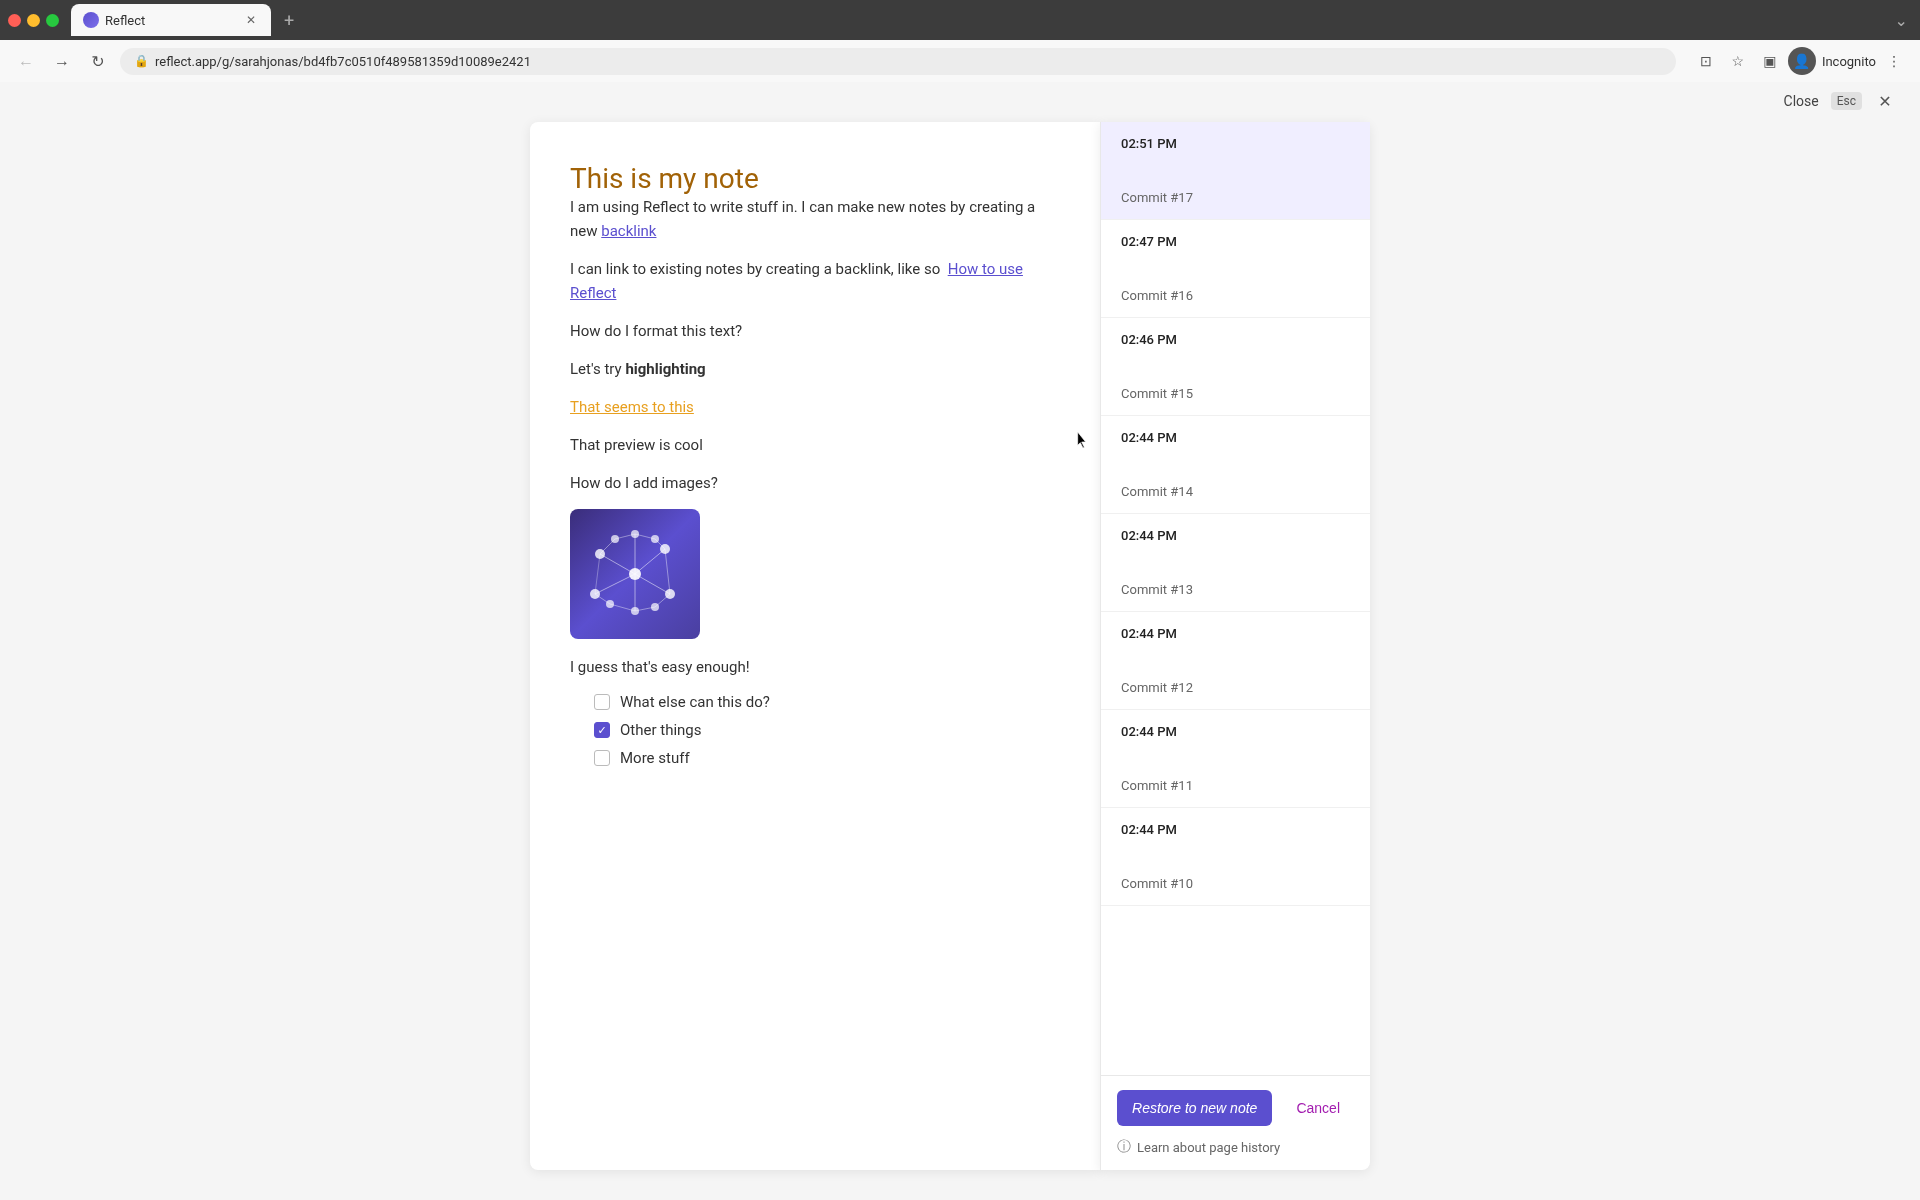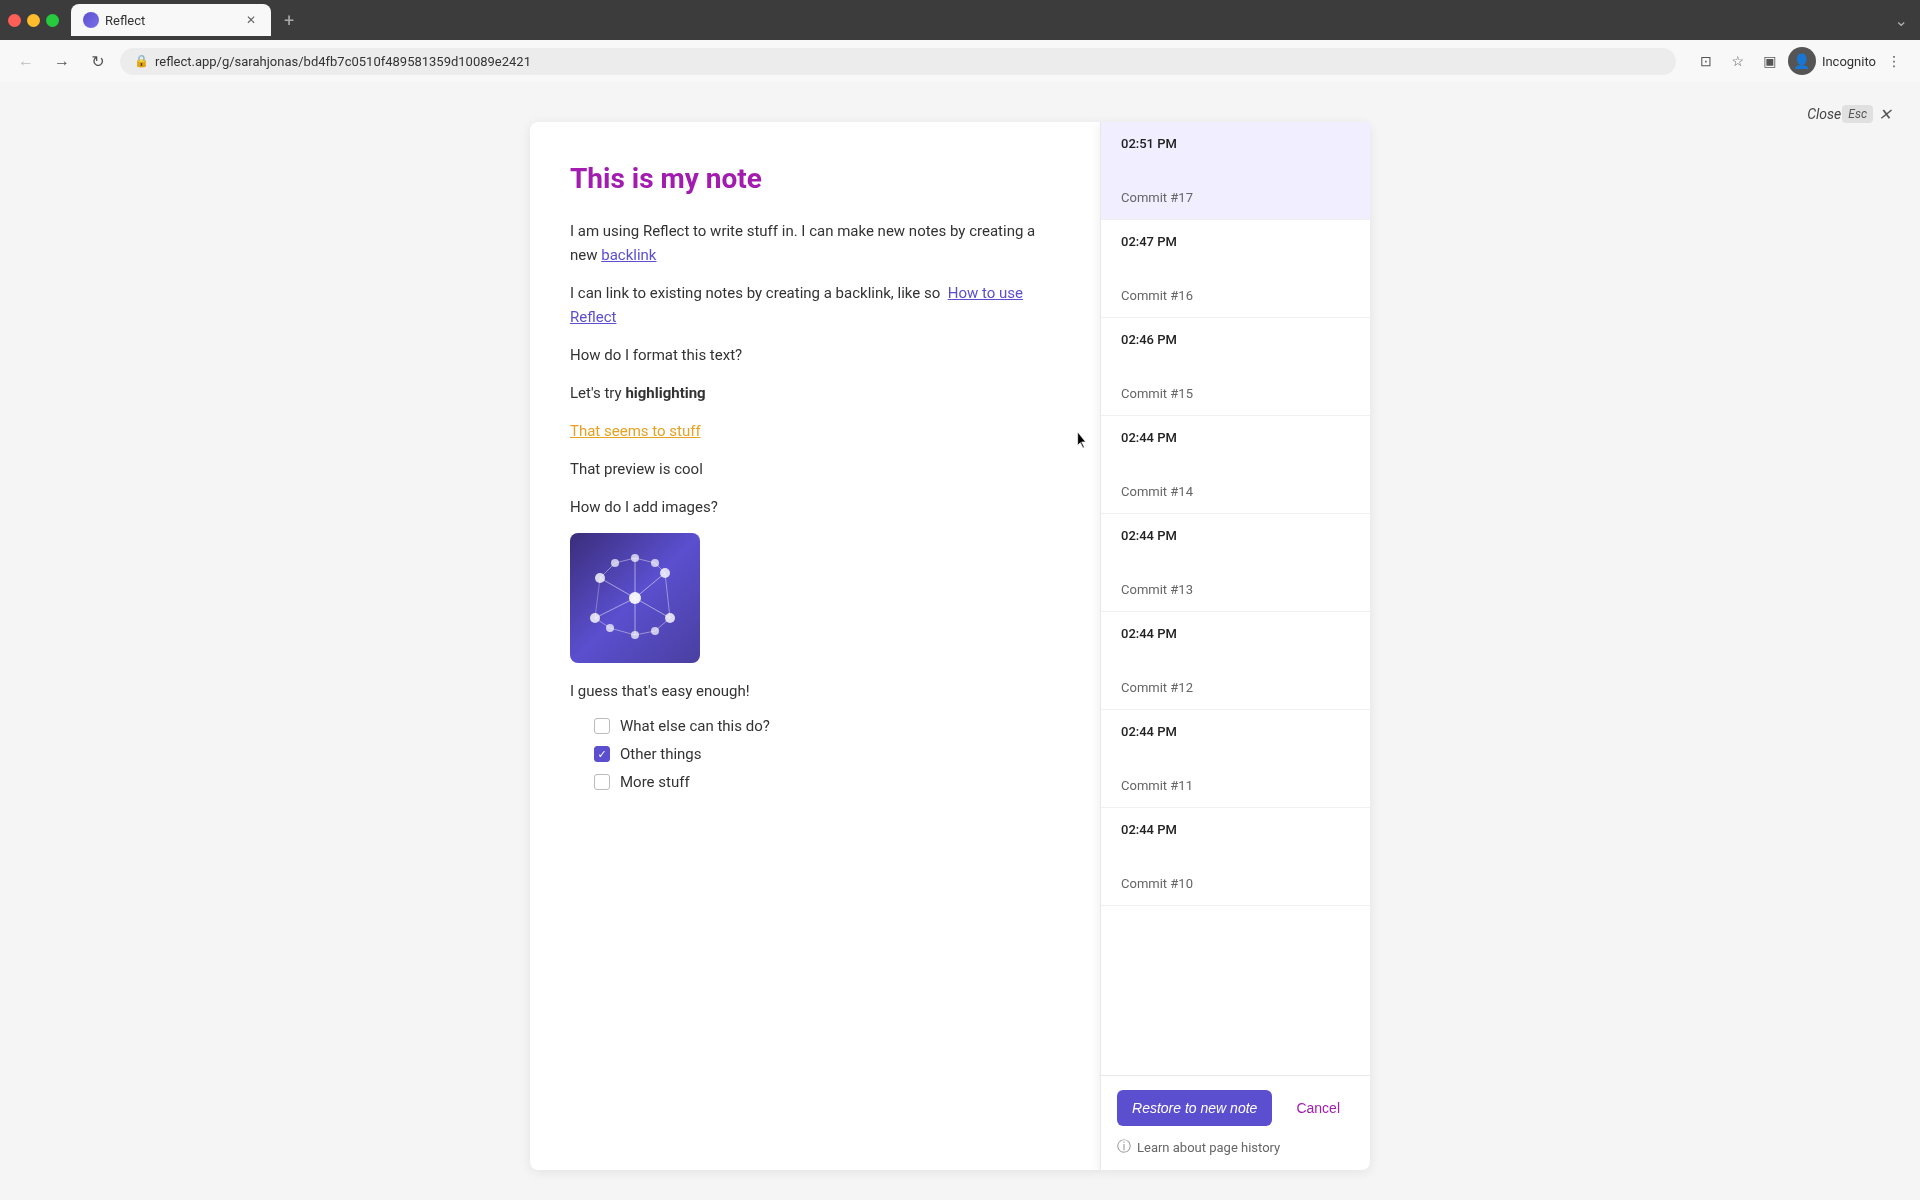"Close" .close-bar { font-style: italic -> none; gap: 1px -> 12px; top: 21px -> 8px }
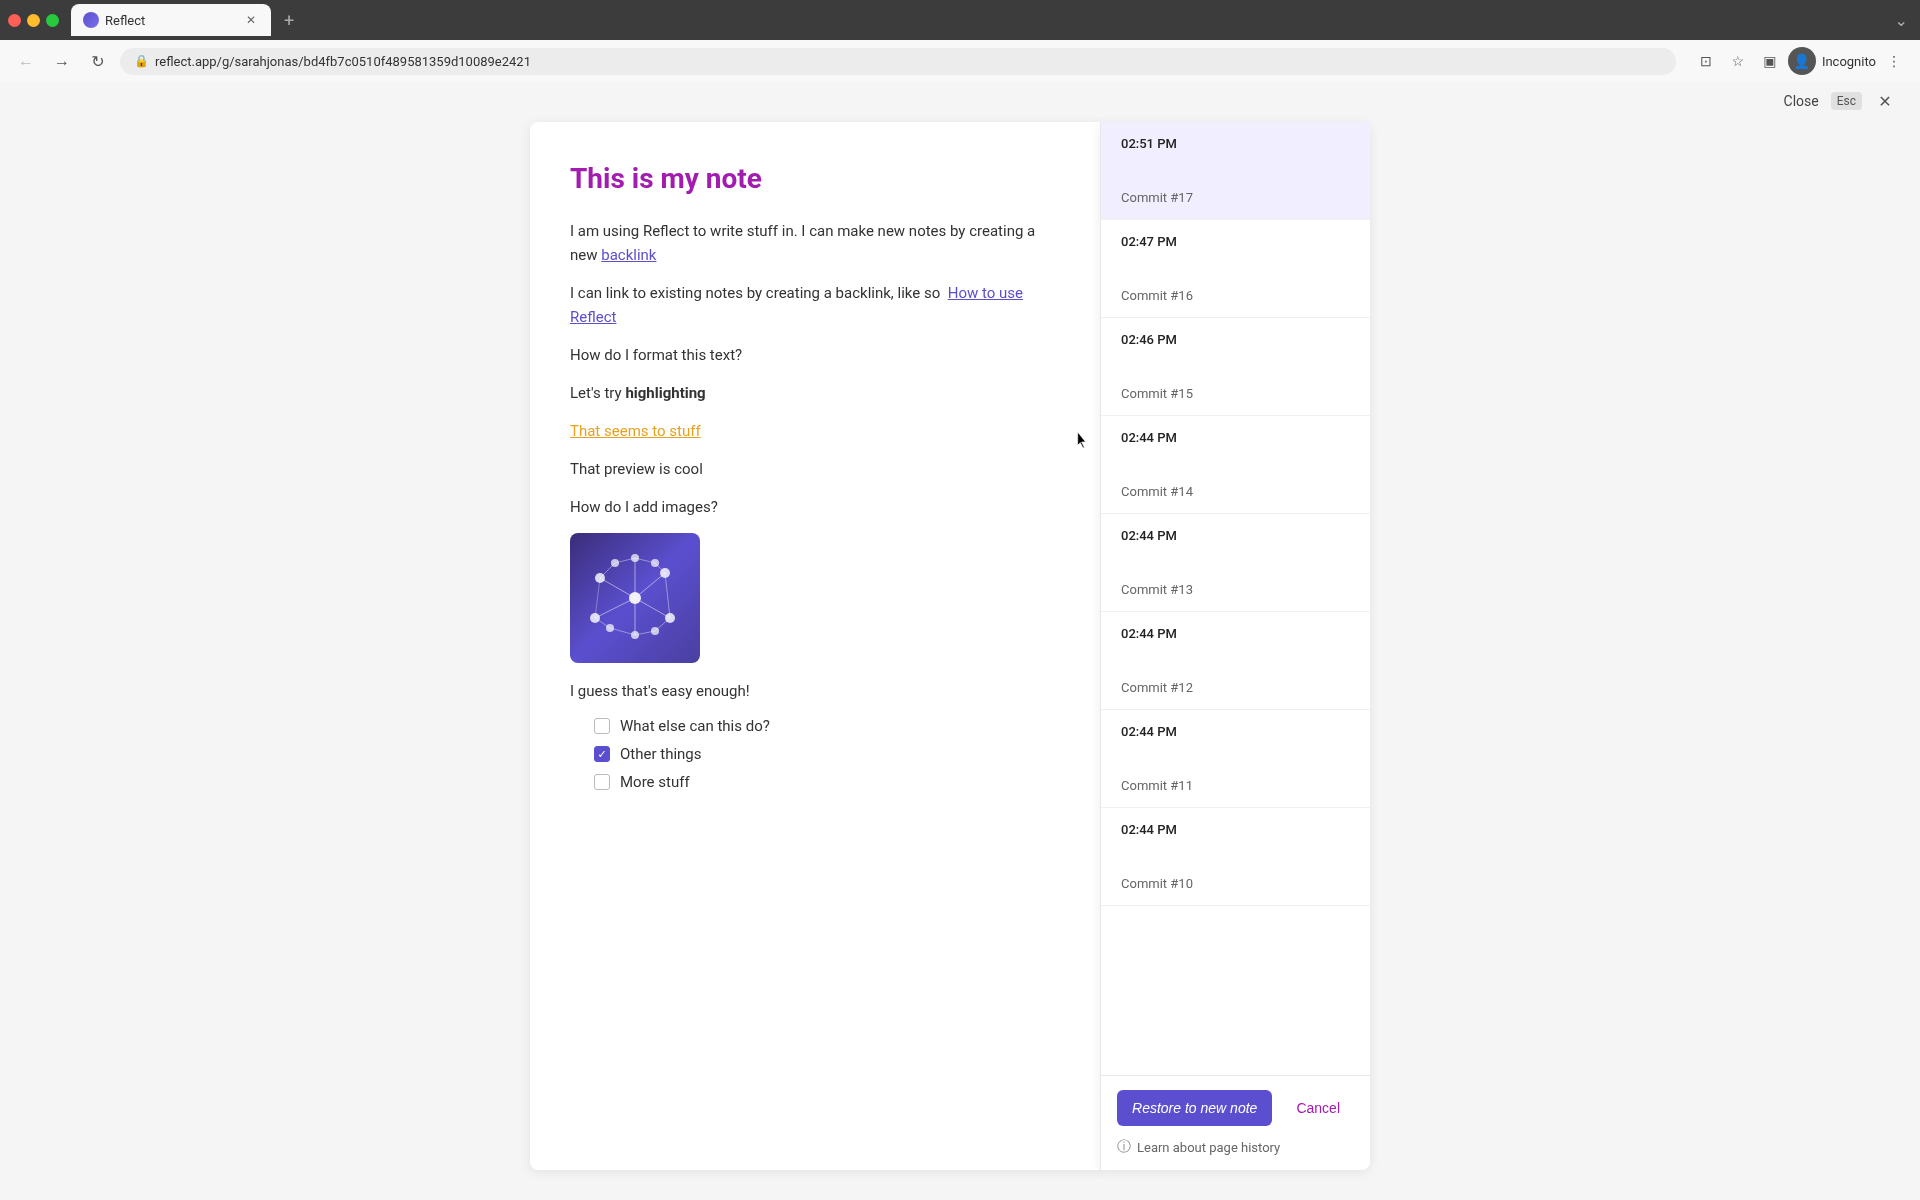"This is my note" .note-title { color: #a21caf -> #a16207; font-weight: 700 -> 400; margin-bottom: 24px -> none }
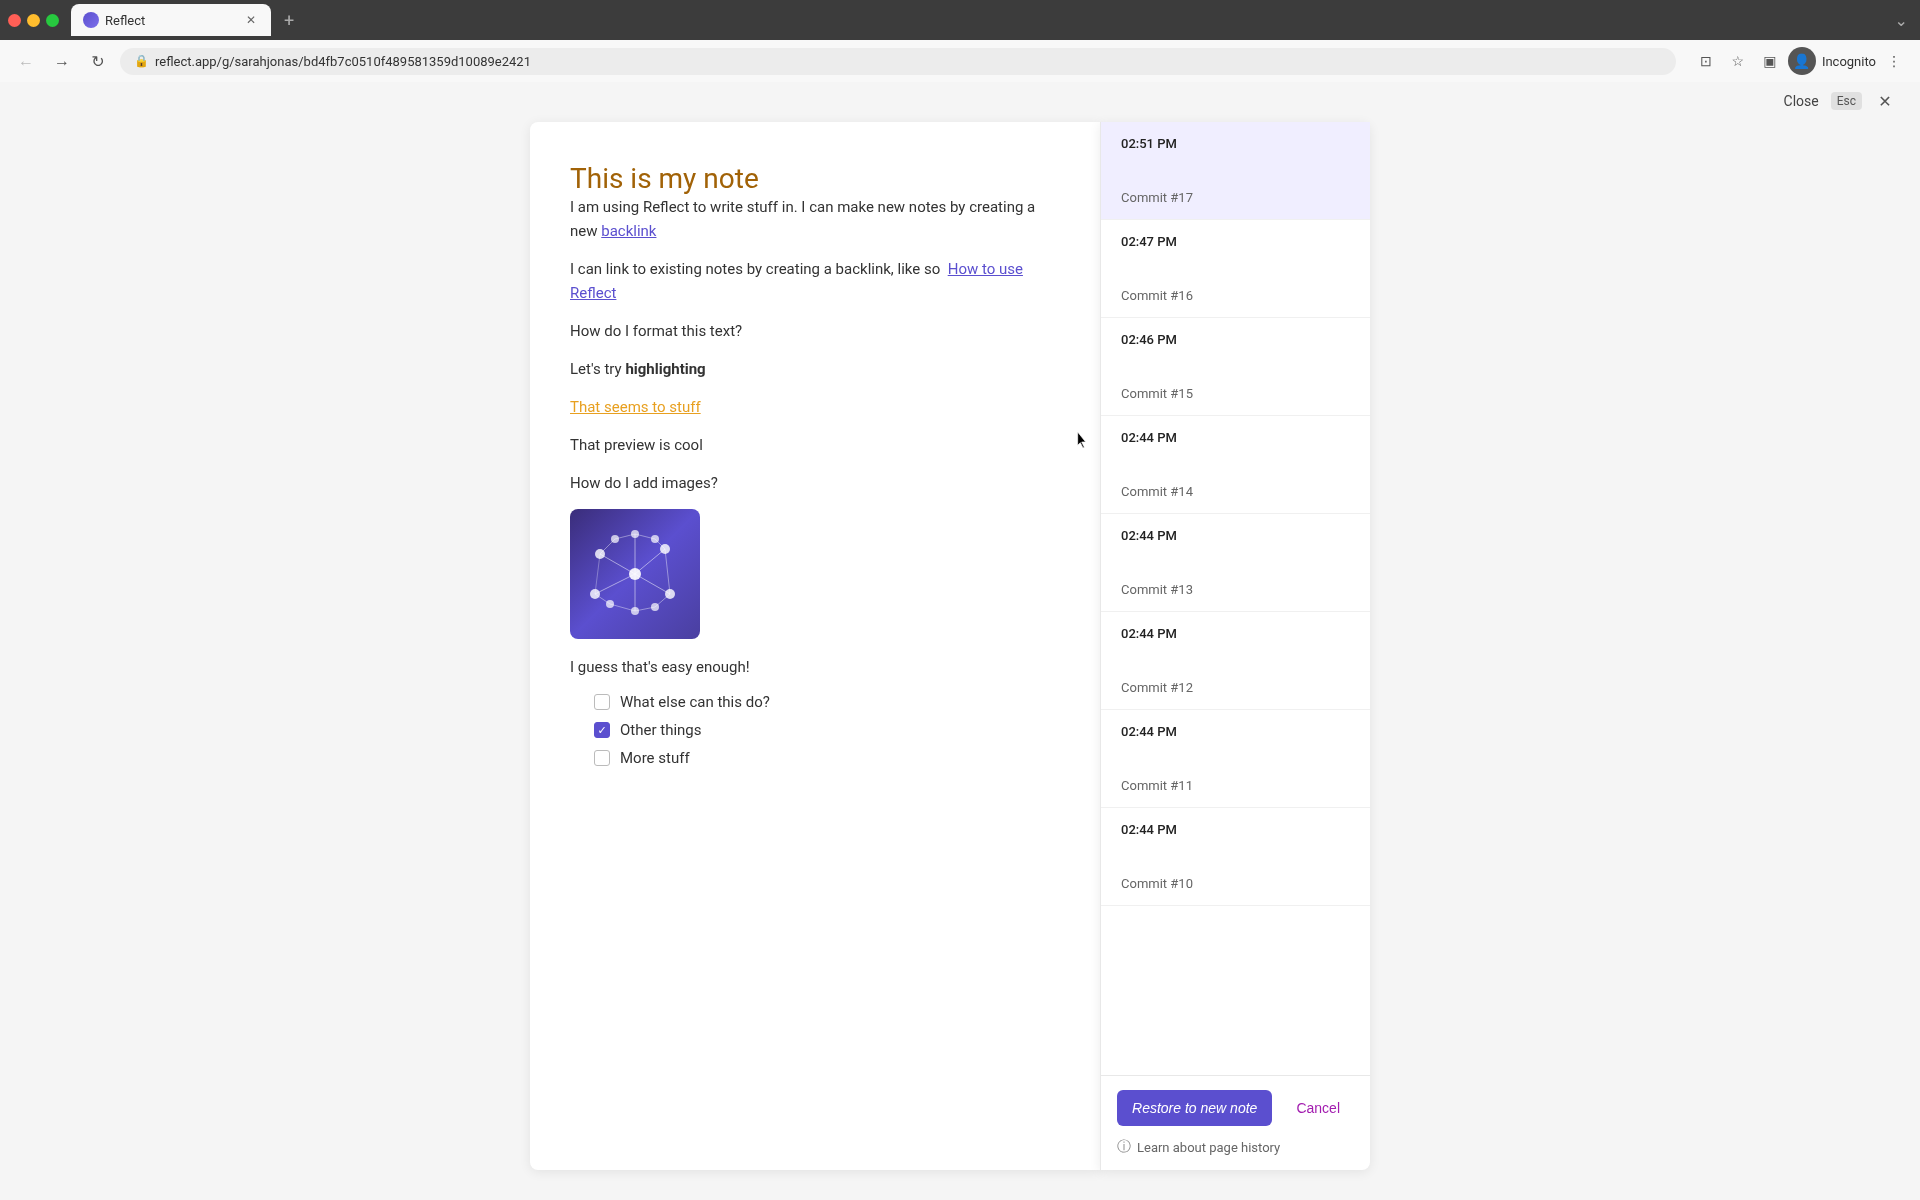"That seems to stuff" a.highlight-text { text: stuff -> this }
